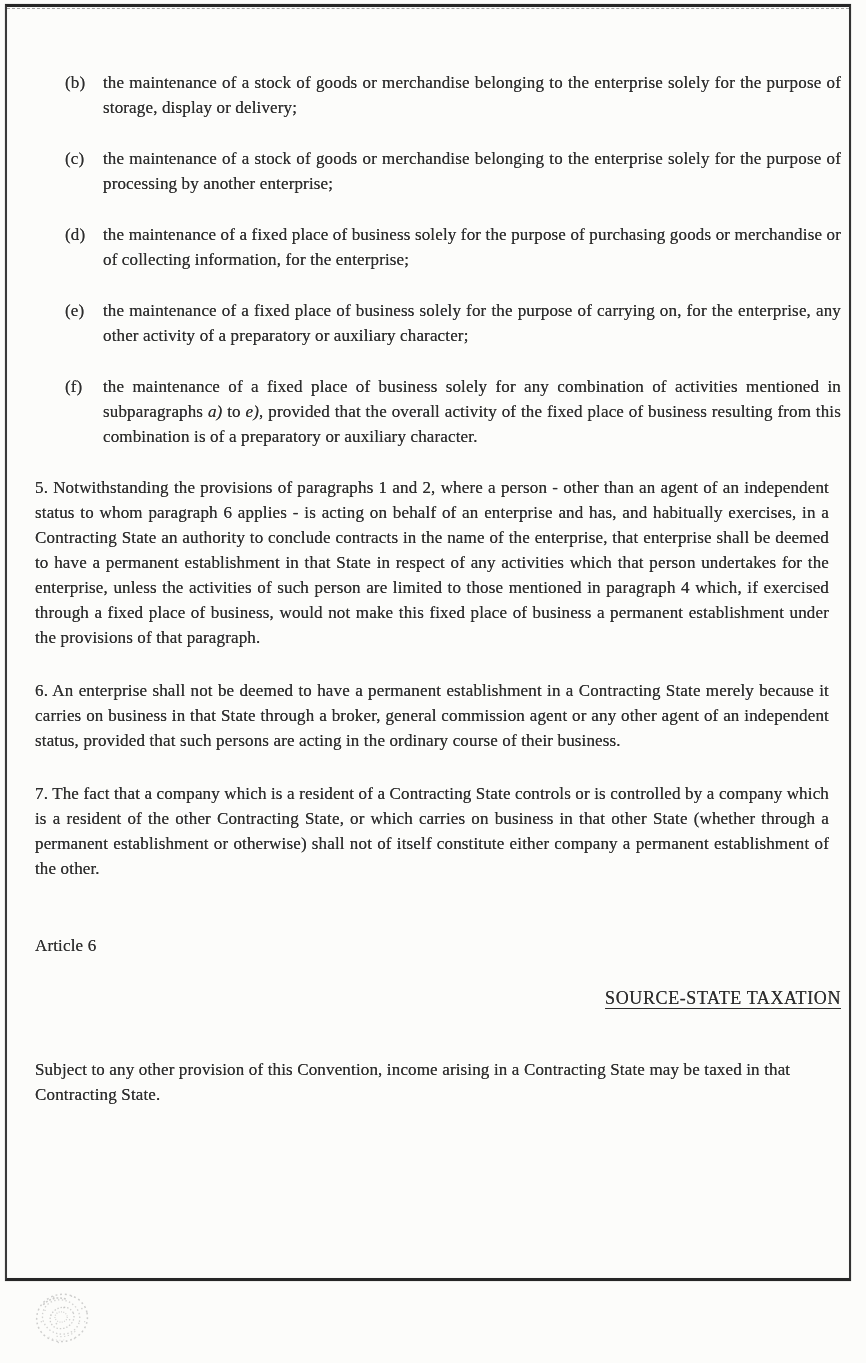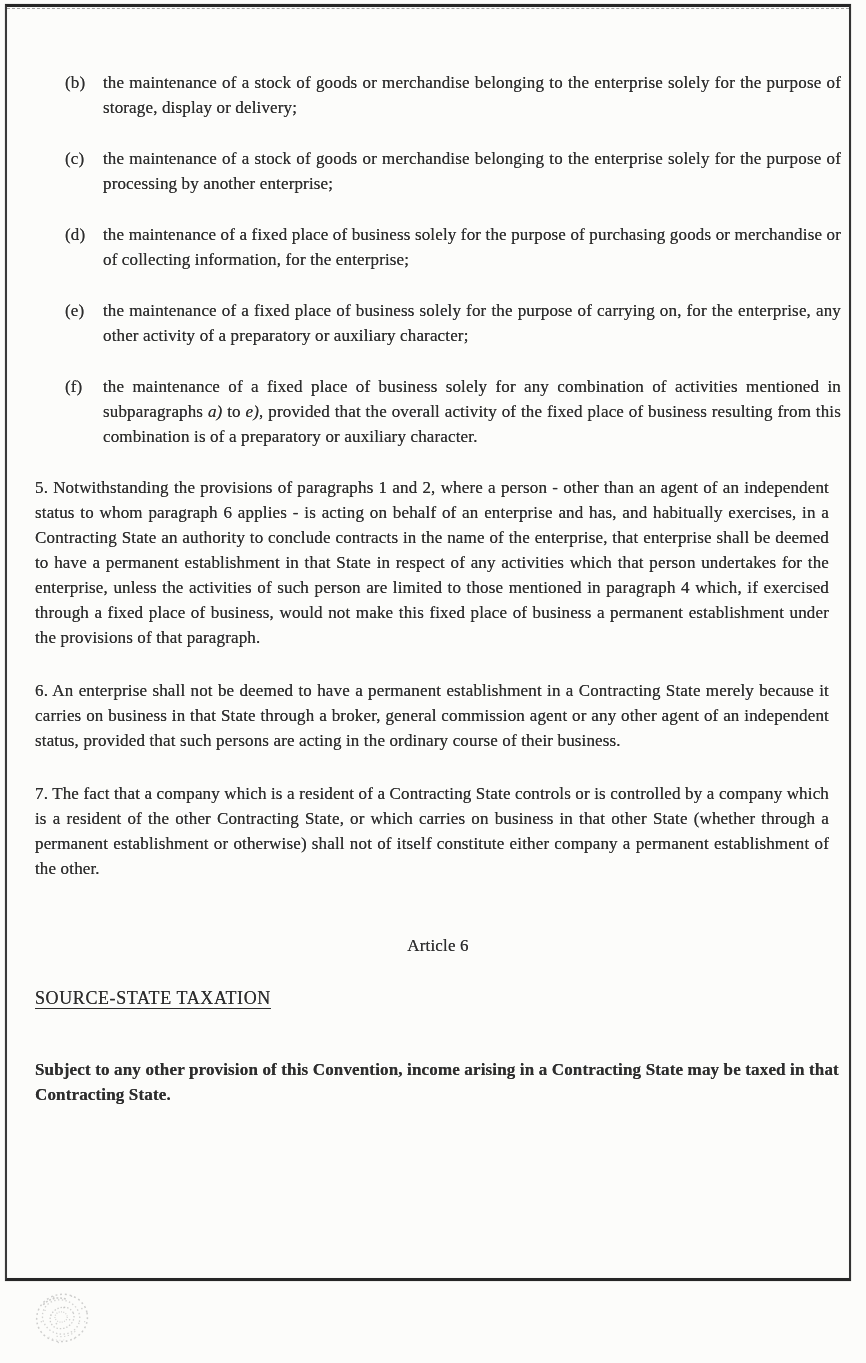"Article 6" .article-heading { text-align: center -> left }
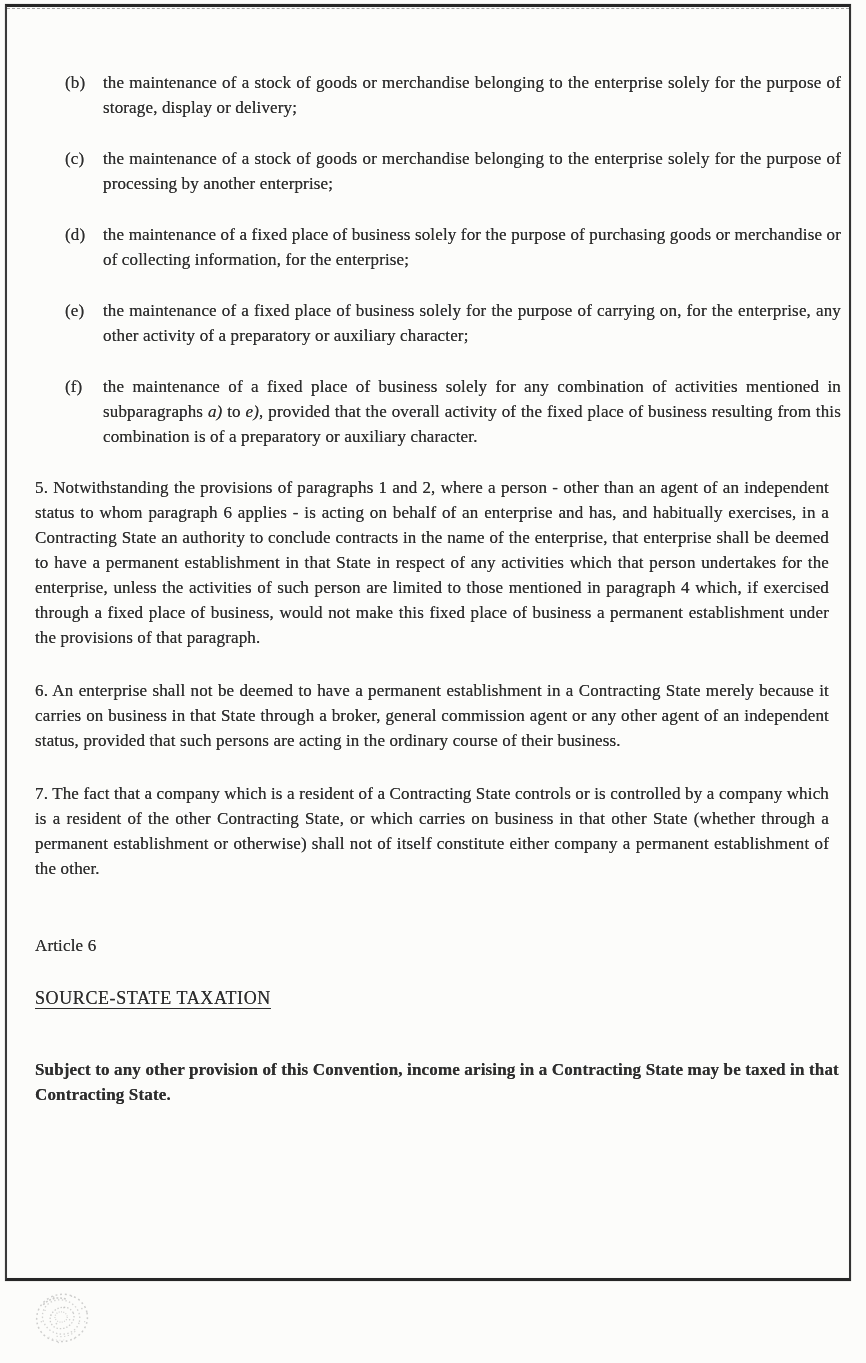"SOURCE-STATE TAXATION" .section-heading { text-align: left -> right }
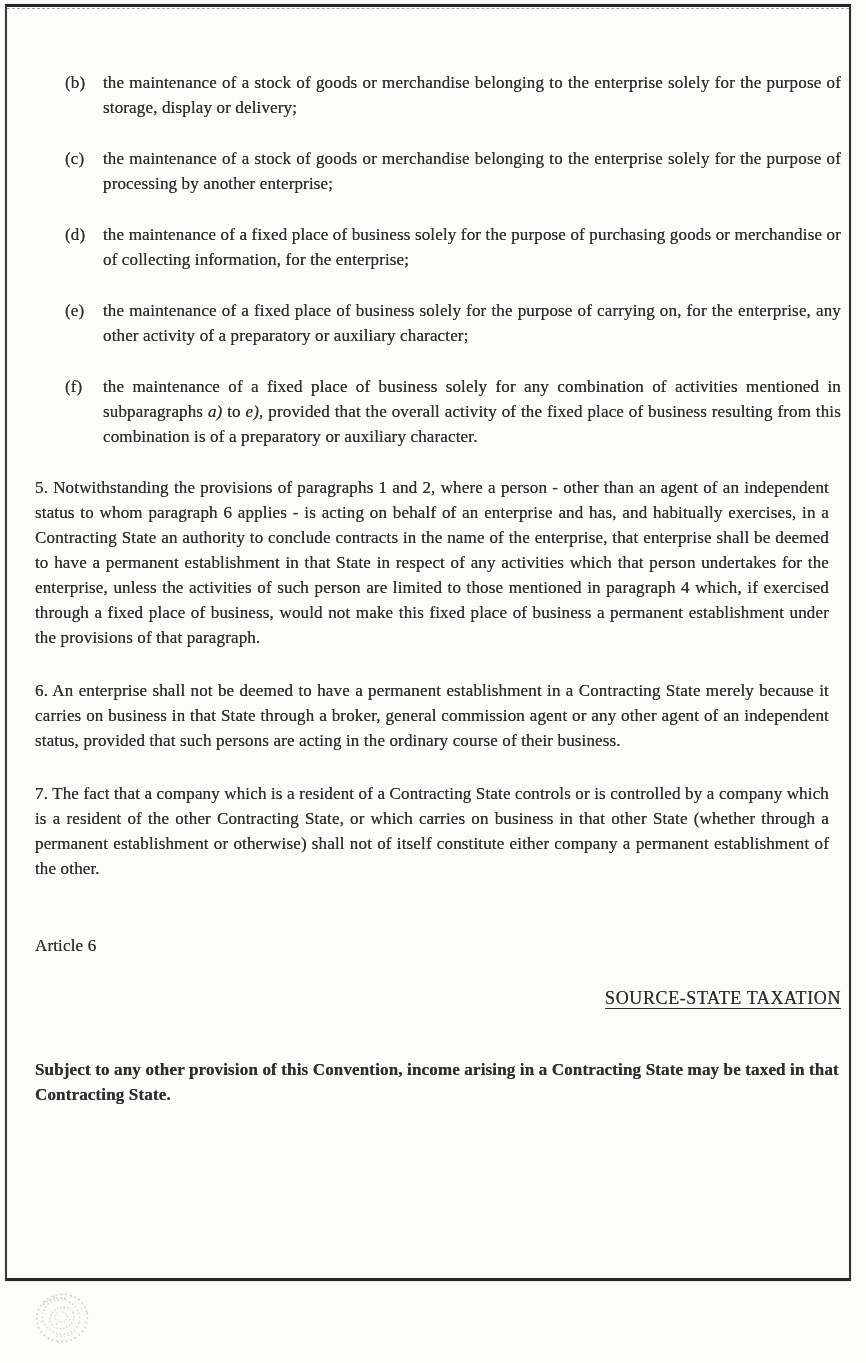"Subject to any other provision" .closing-para { font-weight: bold -> none }
